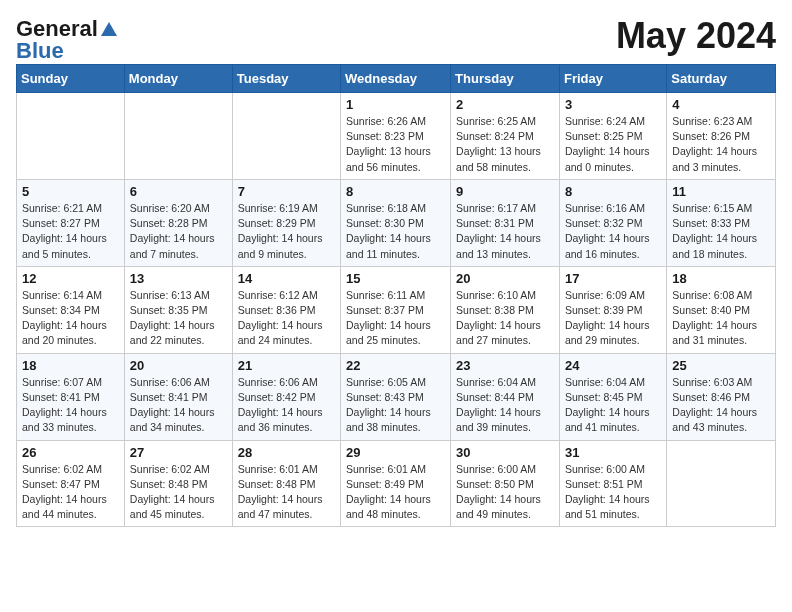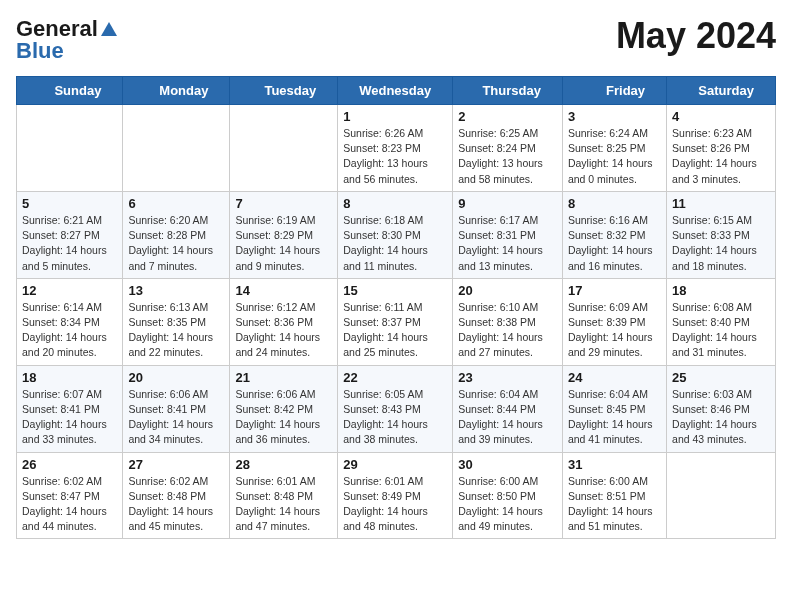"General" .header { margin-bottom: 12px -> none }
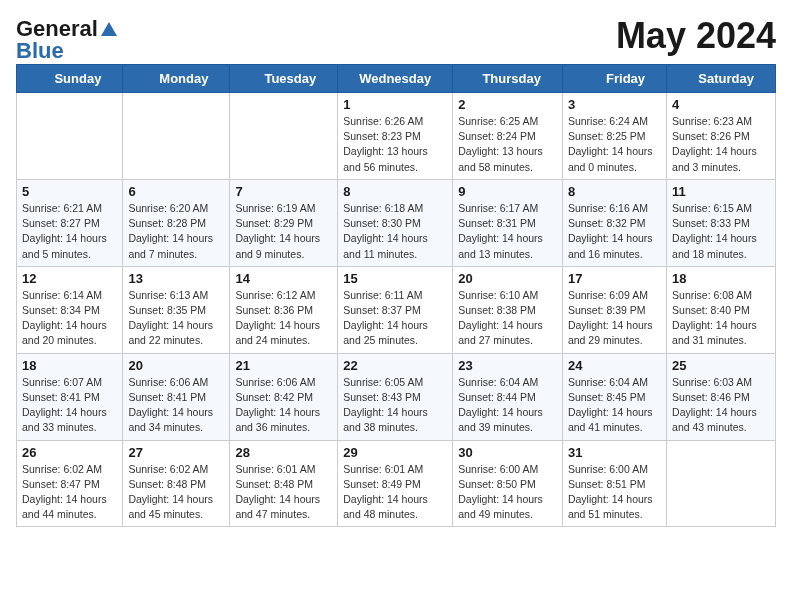"Sunday" .calendar thead tr th { padding: 6px 21px -> 6px 4px; text-align: right -> left }
